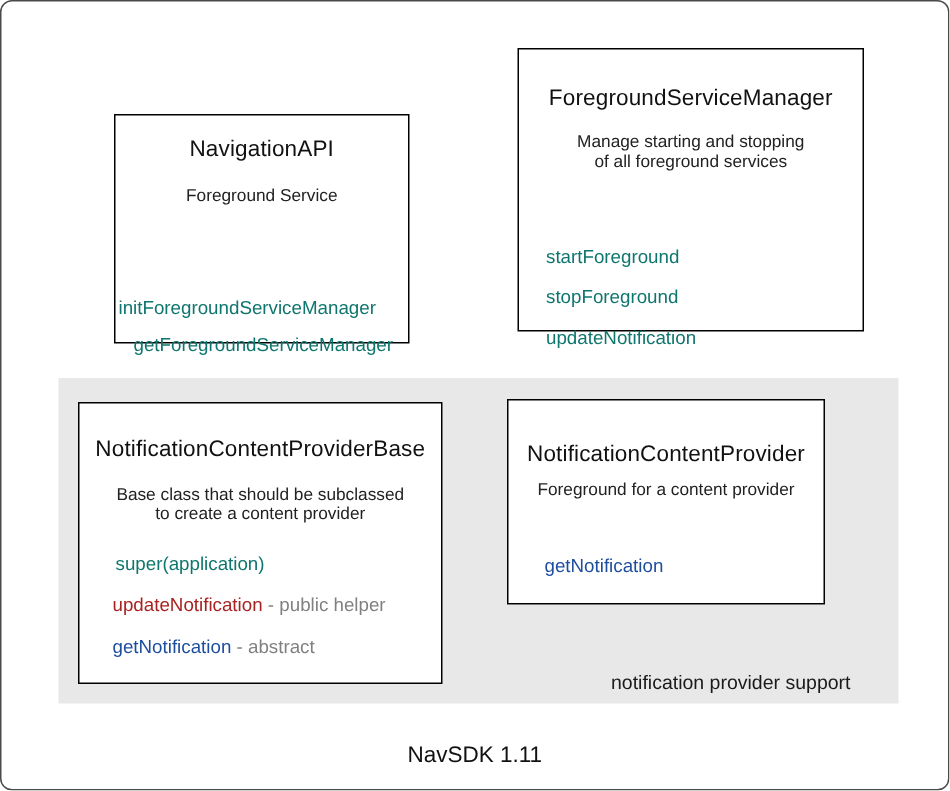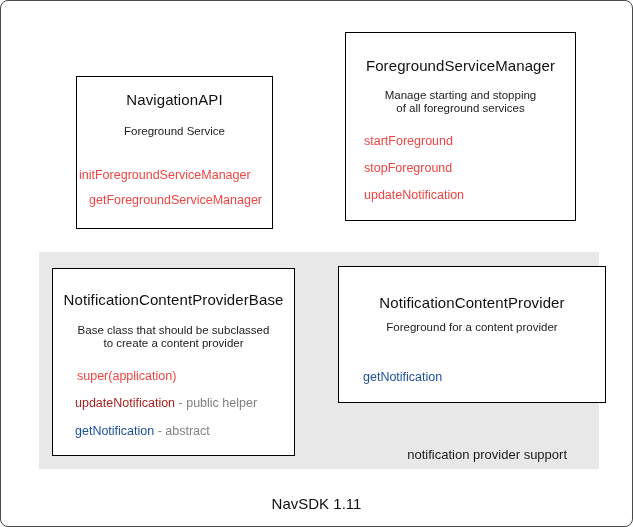"startForeground" .m-green { color: #ef4444 -> #0f766e; margin-top: none -> 30px }
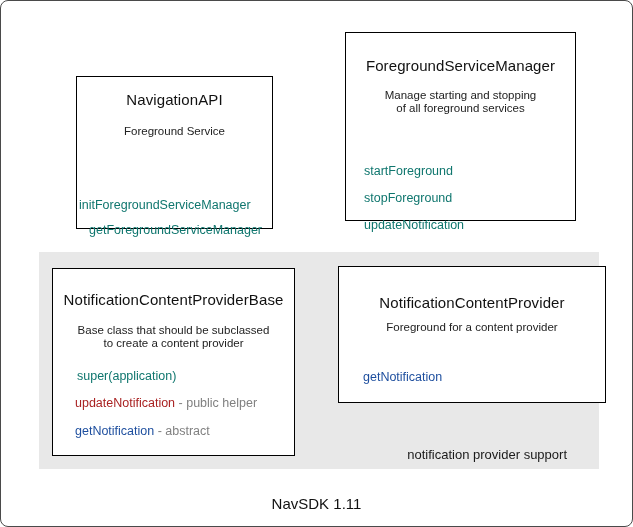"NotificationContentProvider" #box-ncp { width: 268px -> 212px }
